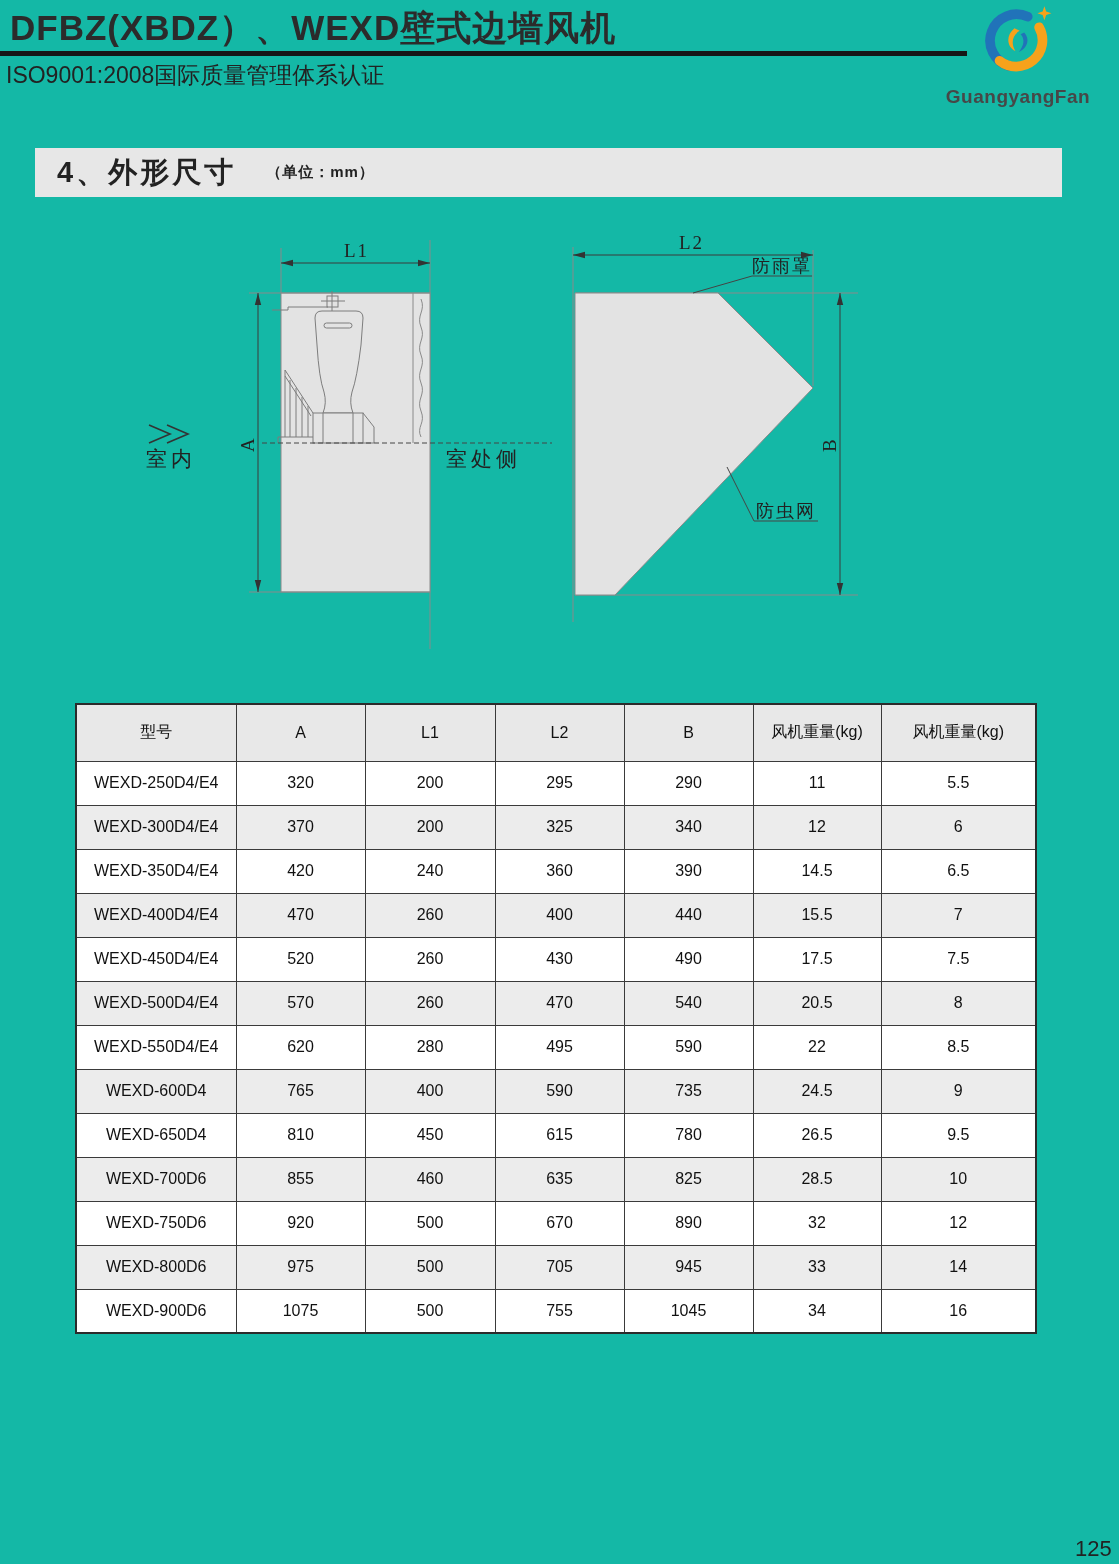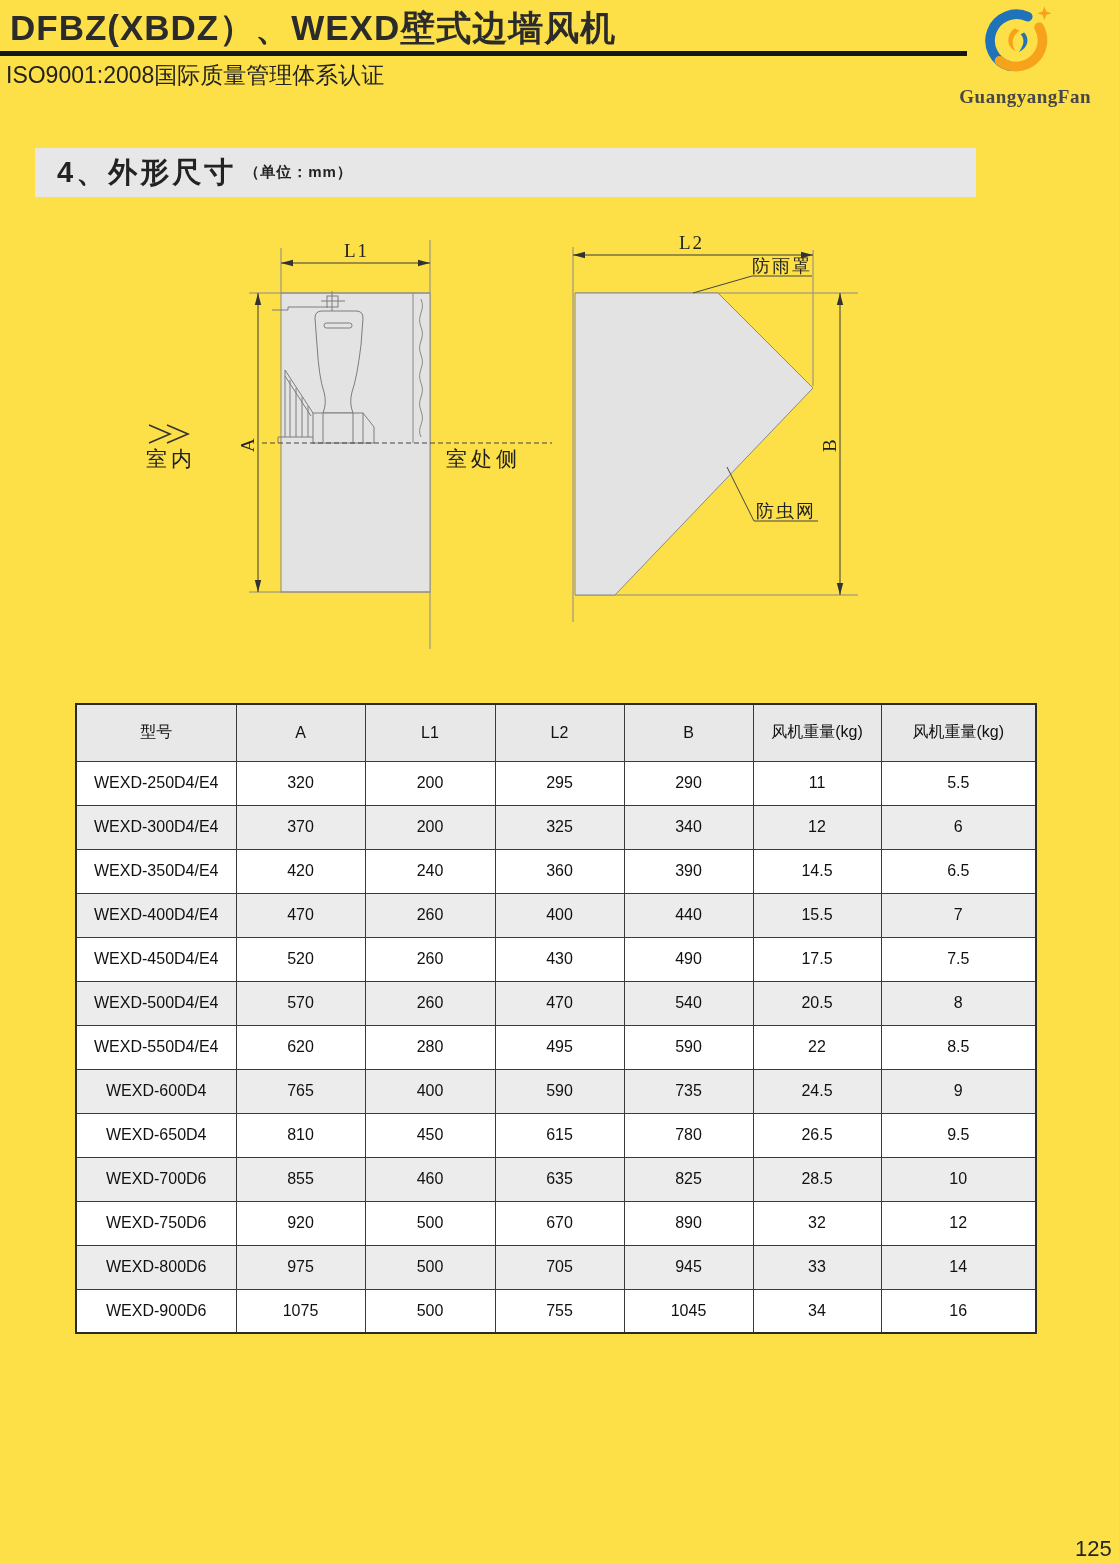"DFBZ(XBDZ）、WEXD壁式边墙风机" .page { background: #fde047 -> #14b8a6 }
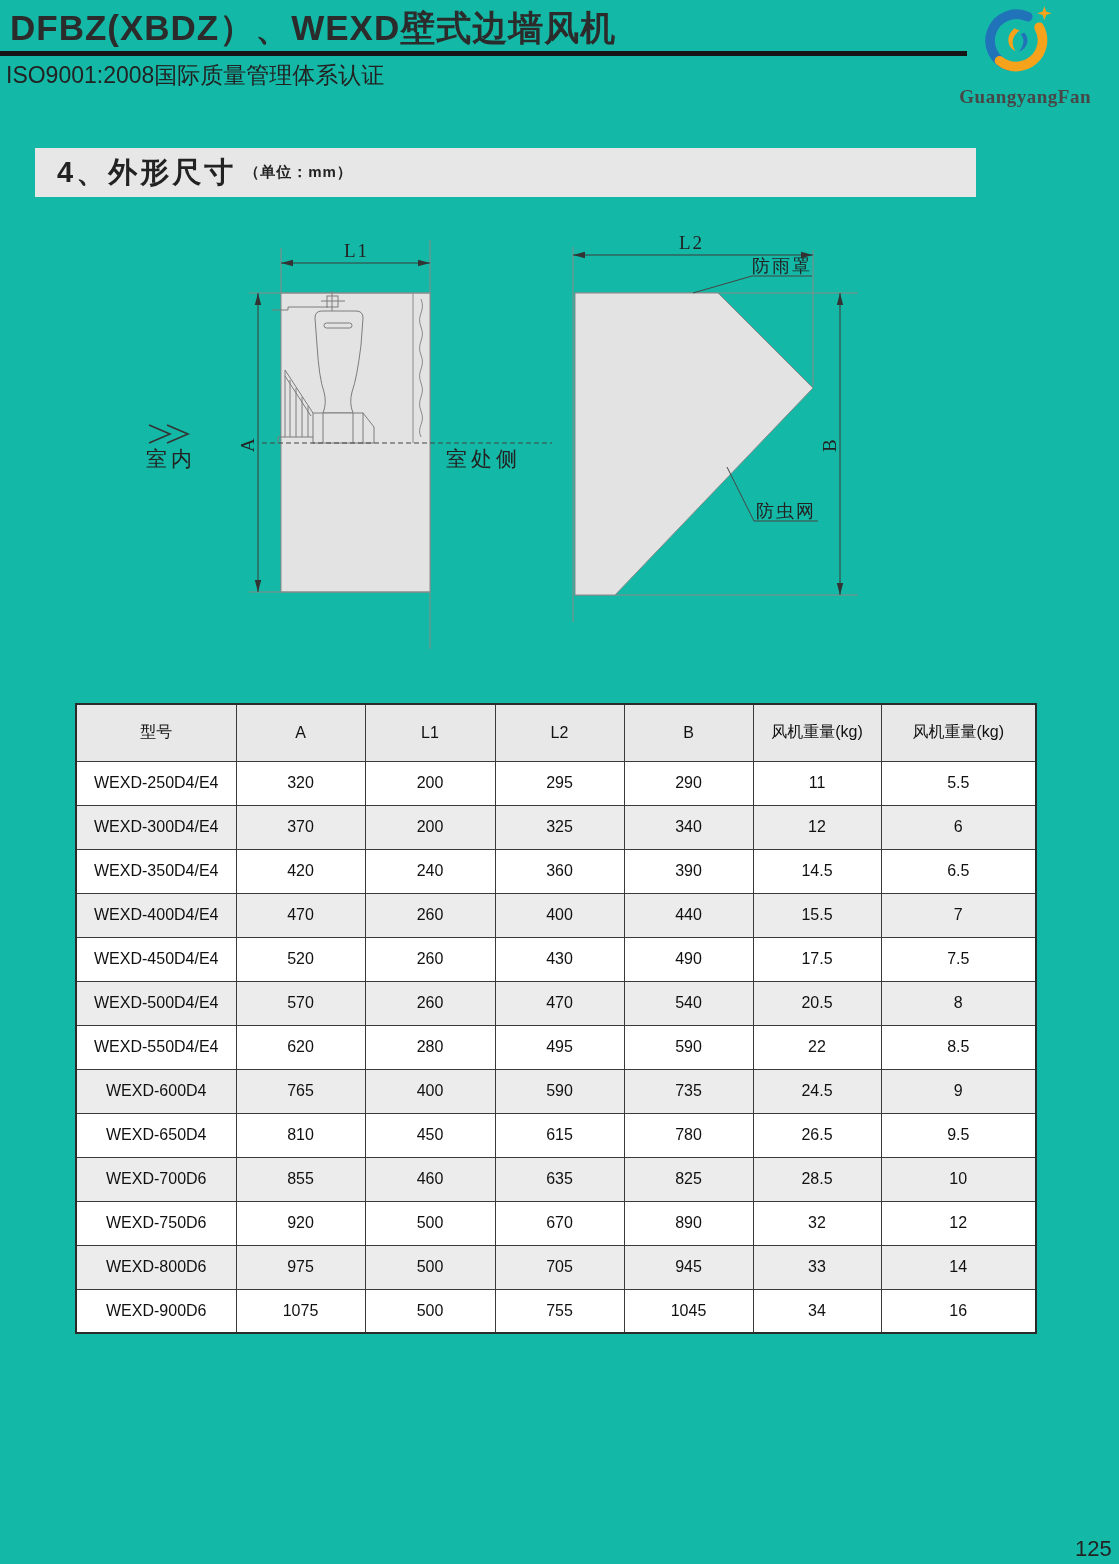"GuangyangFan" .logo-text { font-family: Liberation Serif, serif -> none; text-align: right -> center }
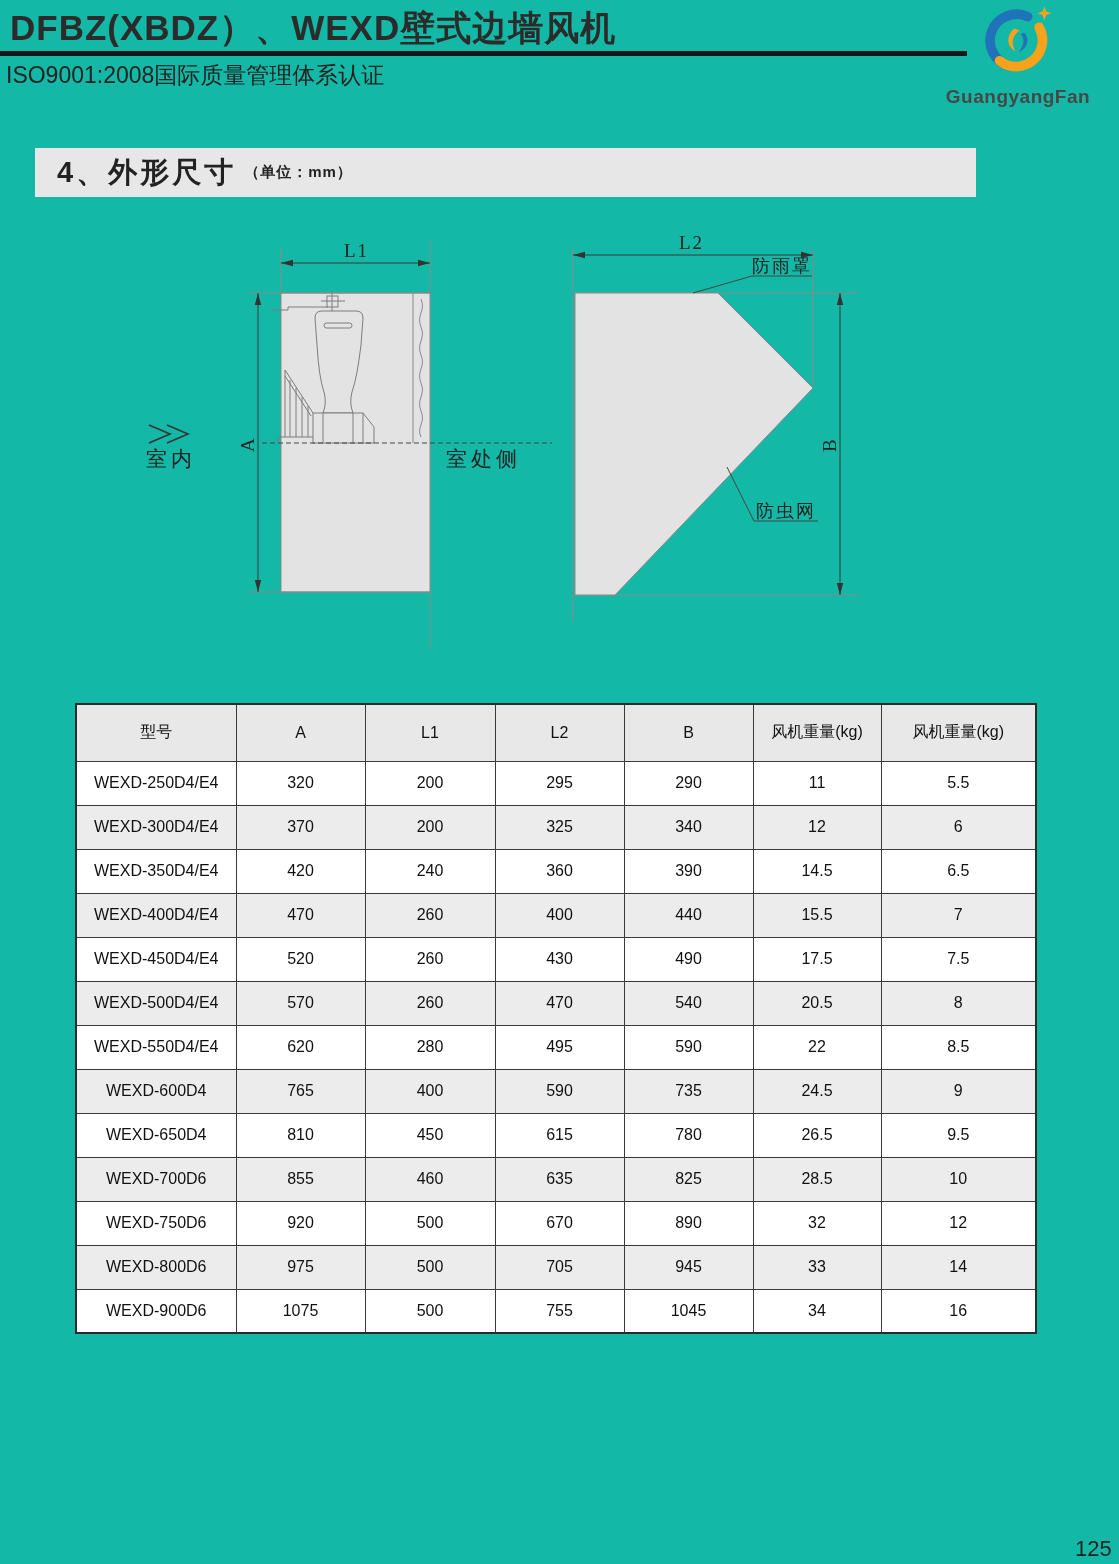"4、外形尺寸" .section-bar { gap: none -> 22px; width: 941px -> 1027px }
